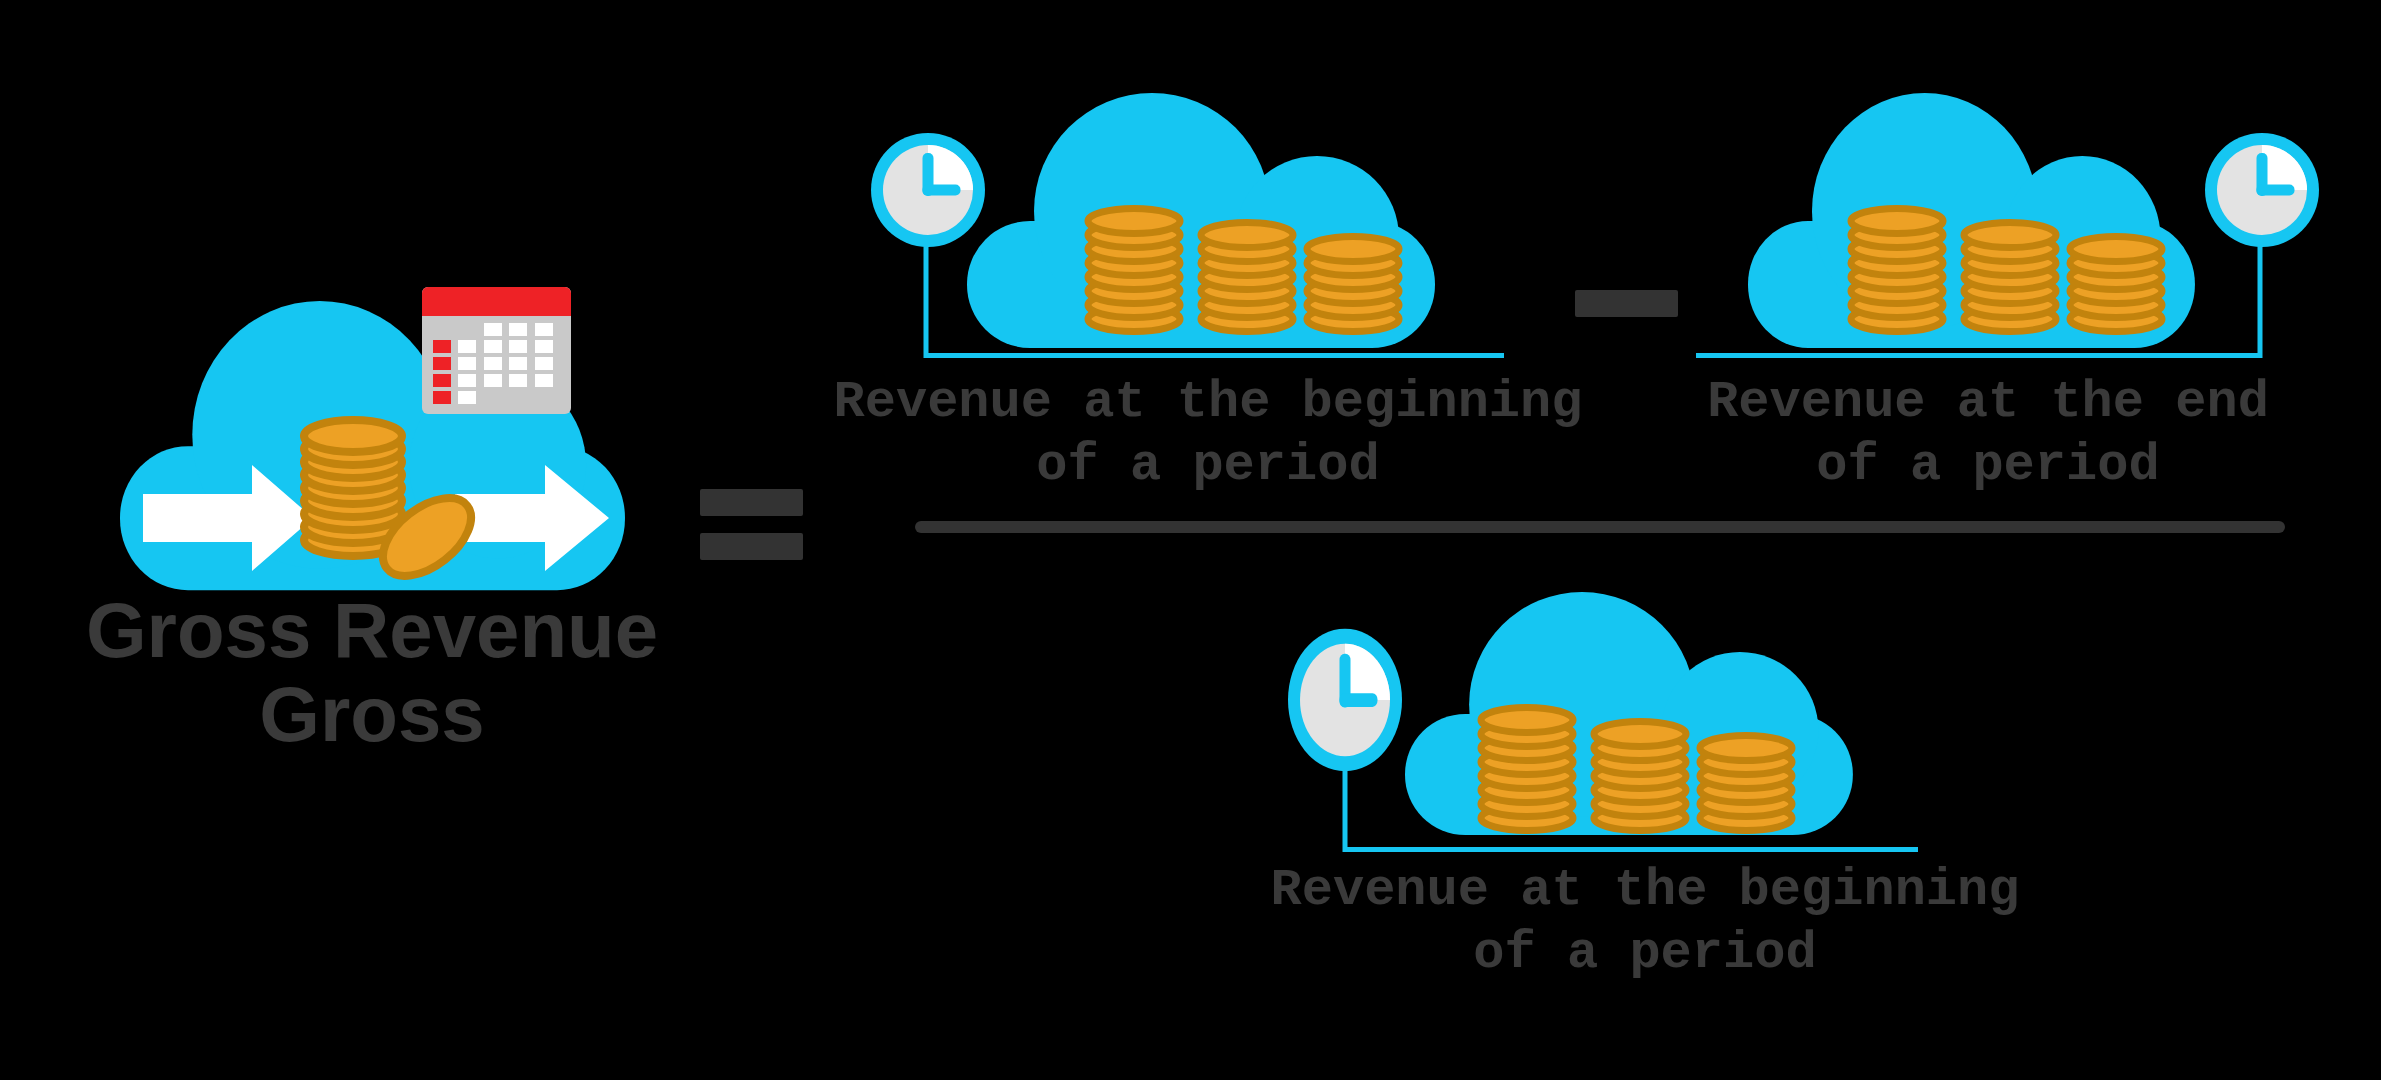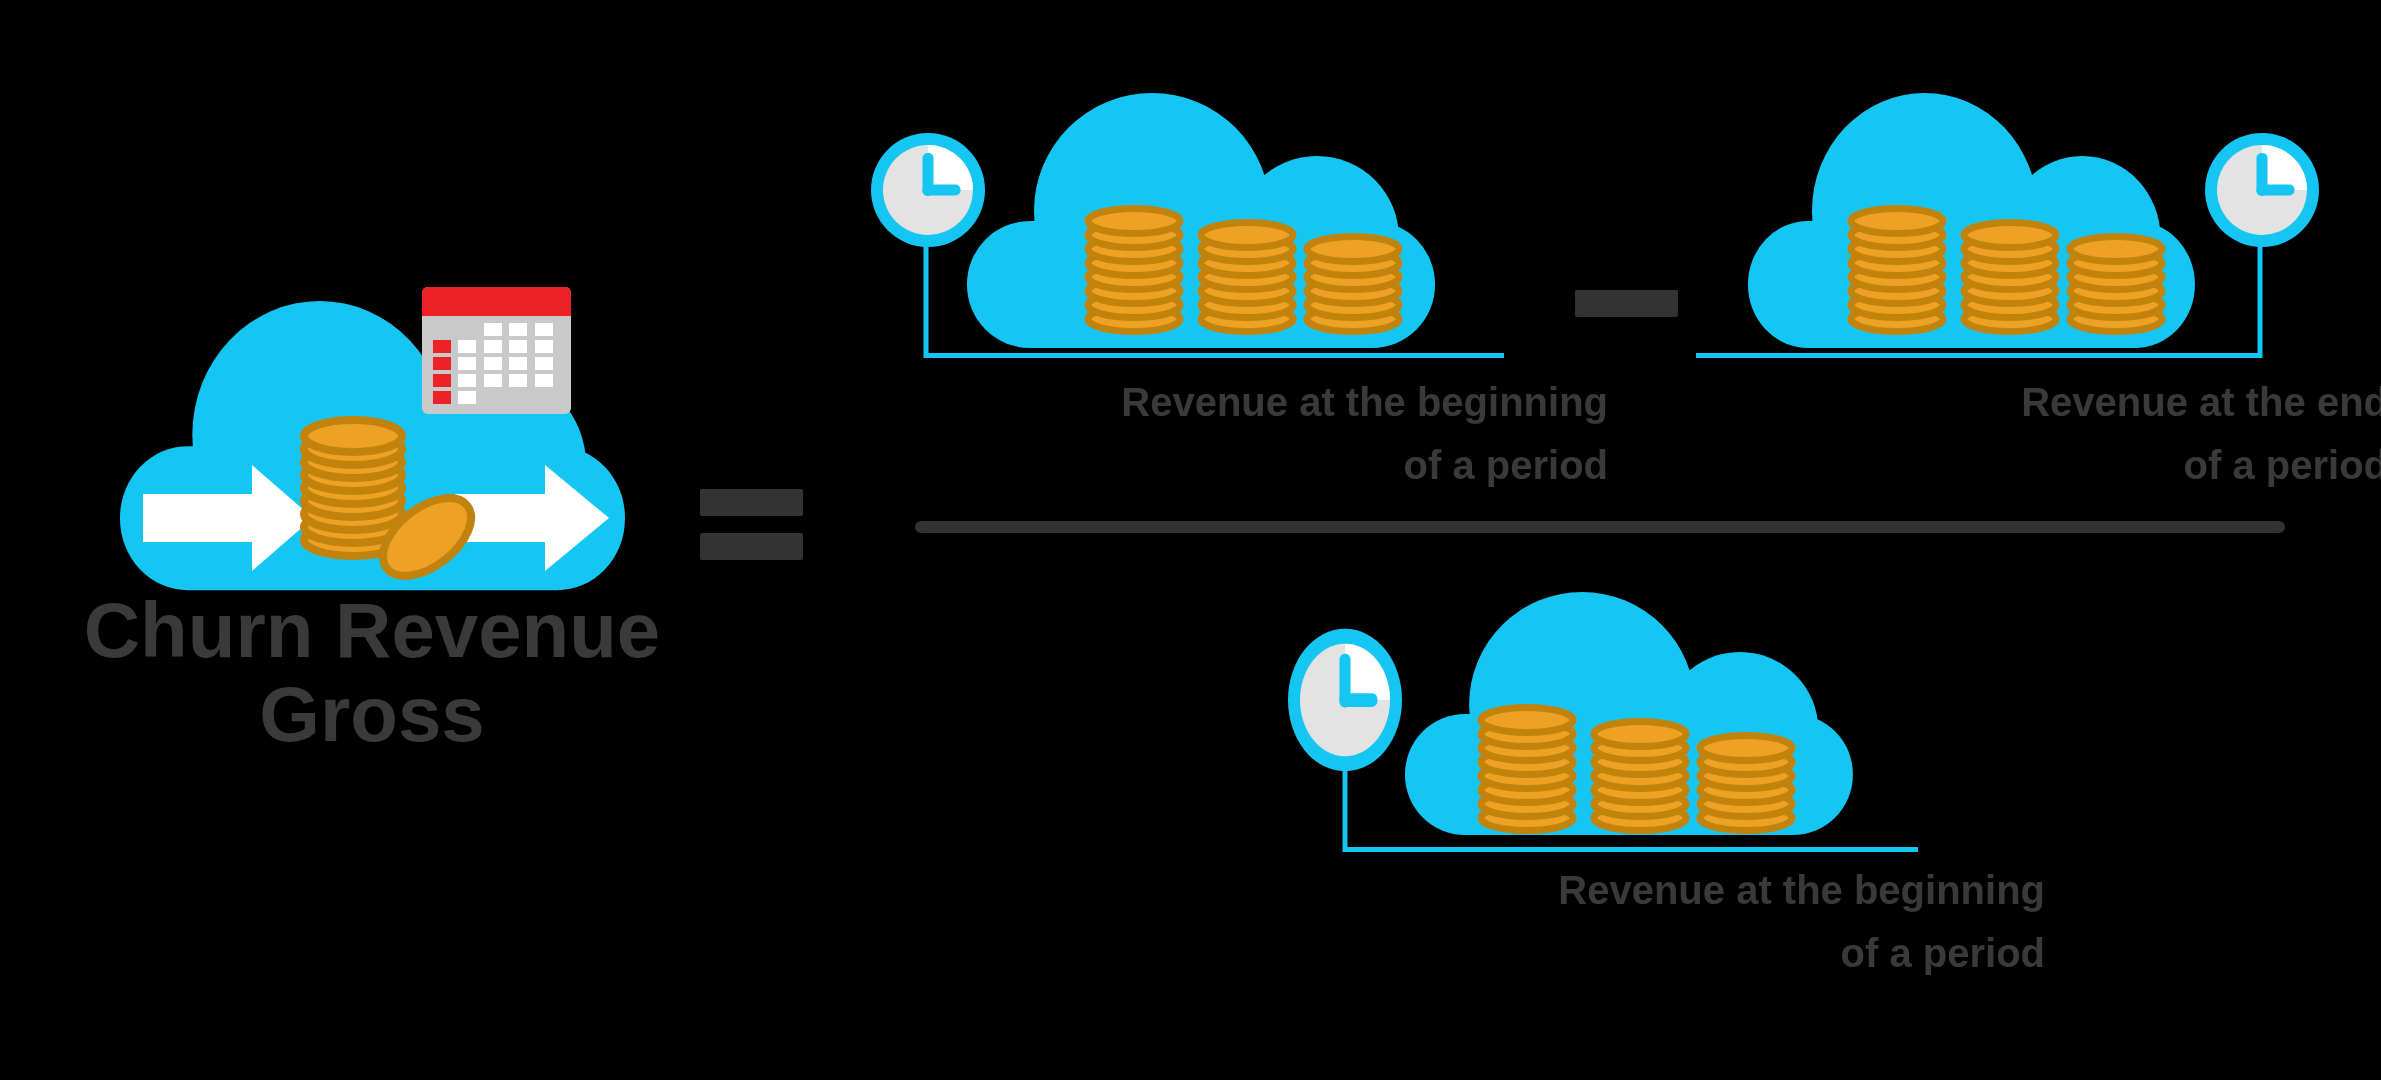"Revenue at the beginning" .label { font-family: none -> Liberation Mono, monospace; font-size: 40px -> 52px; text-align: right -> center }
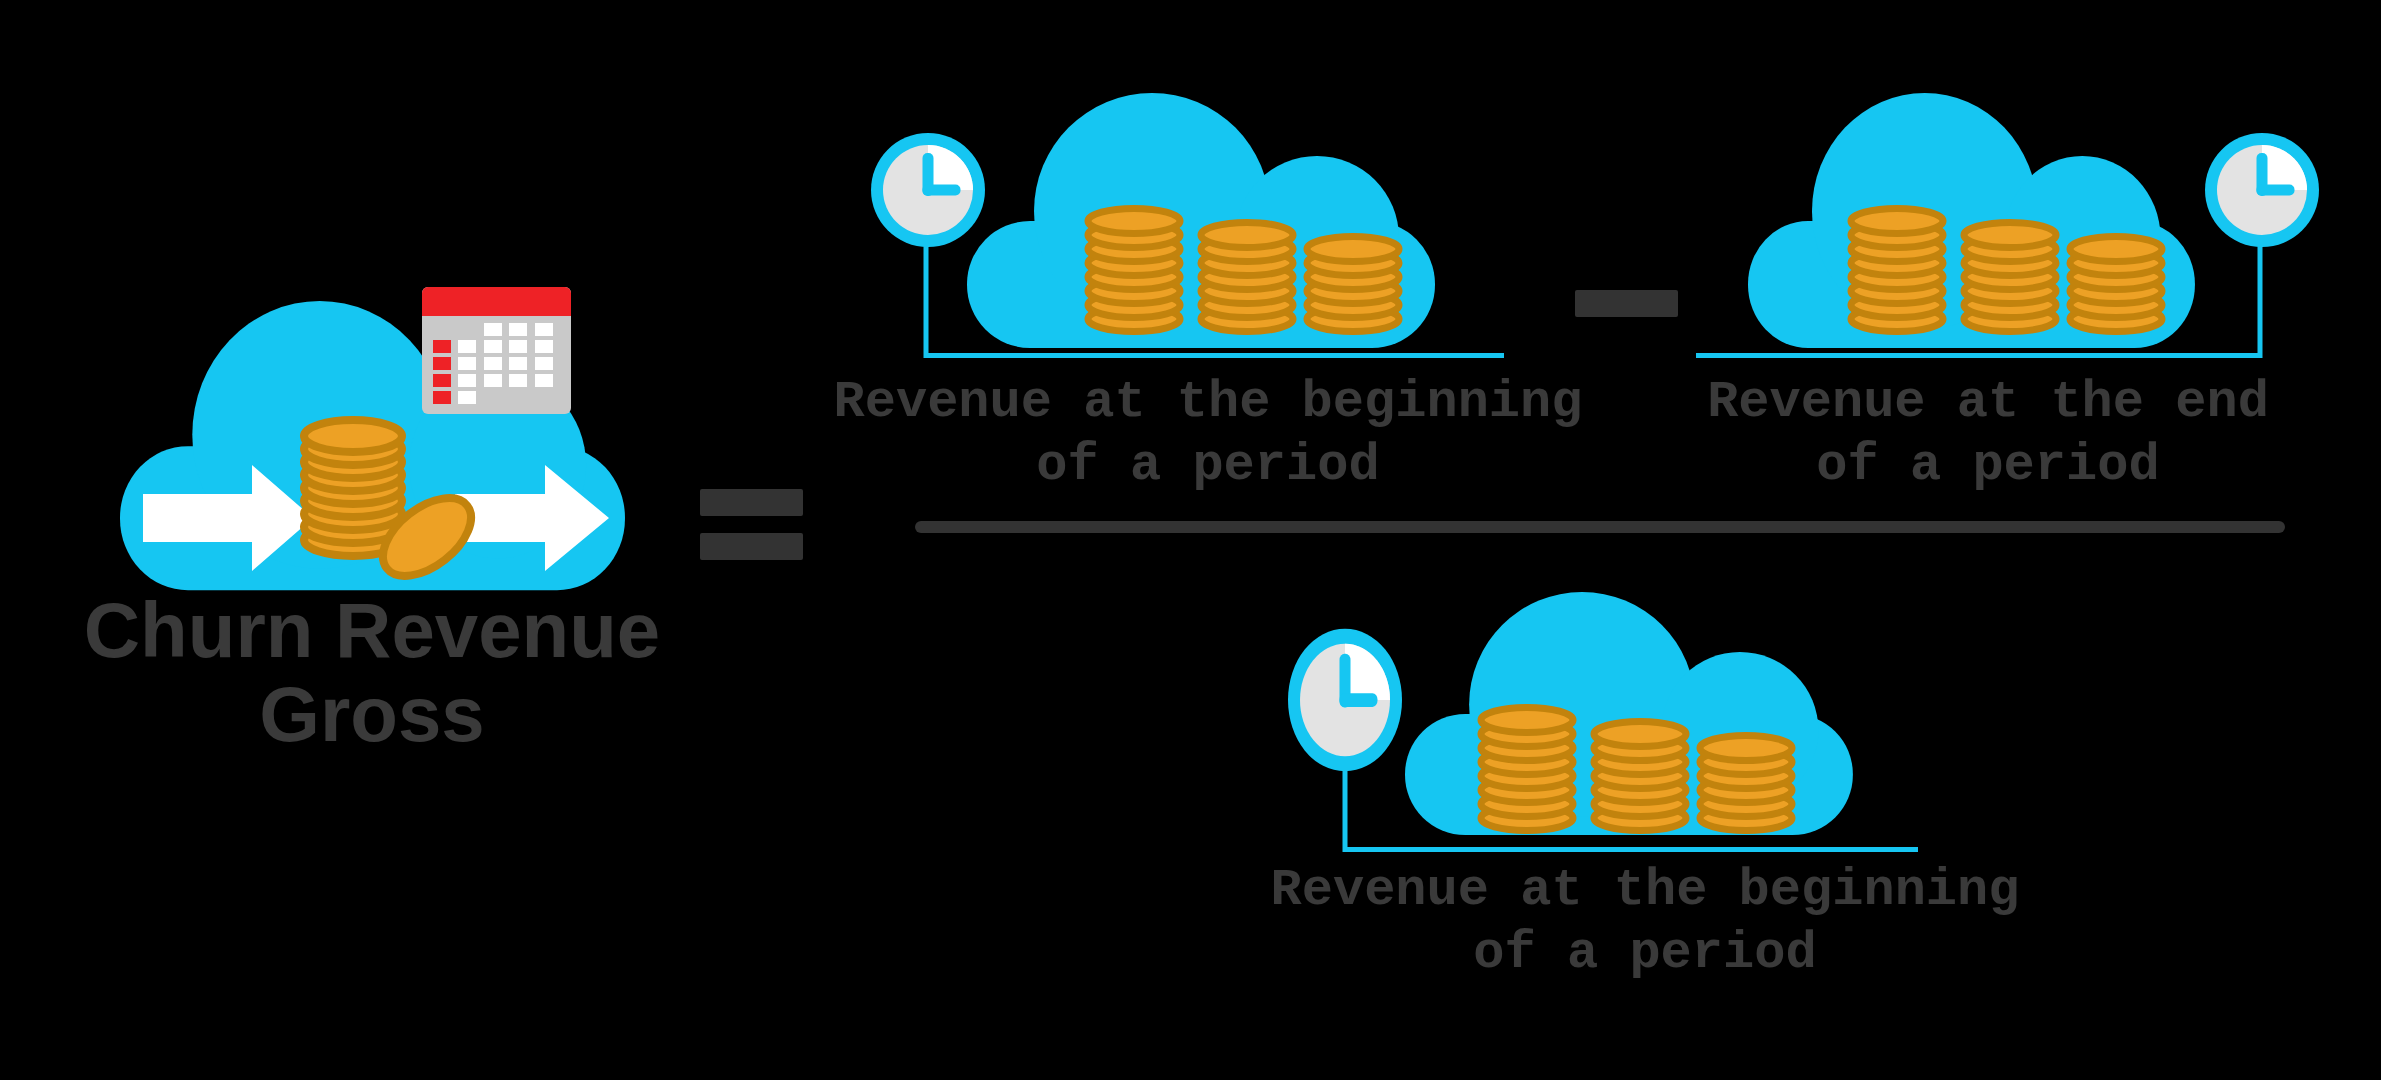"Churn Revenue" div { text: Churn -> Gross }
